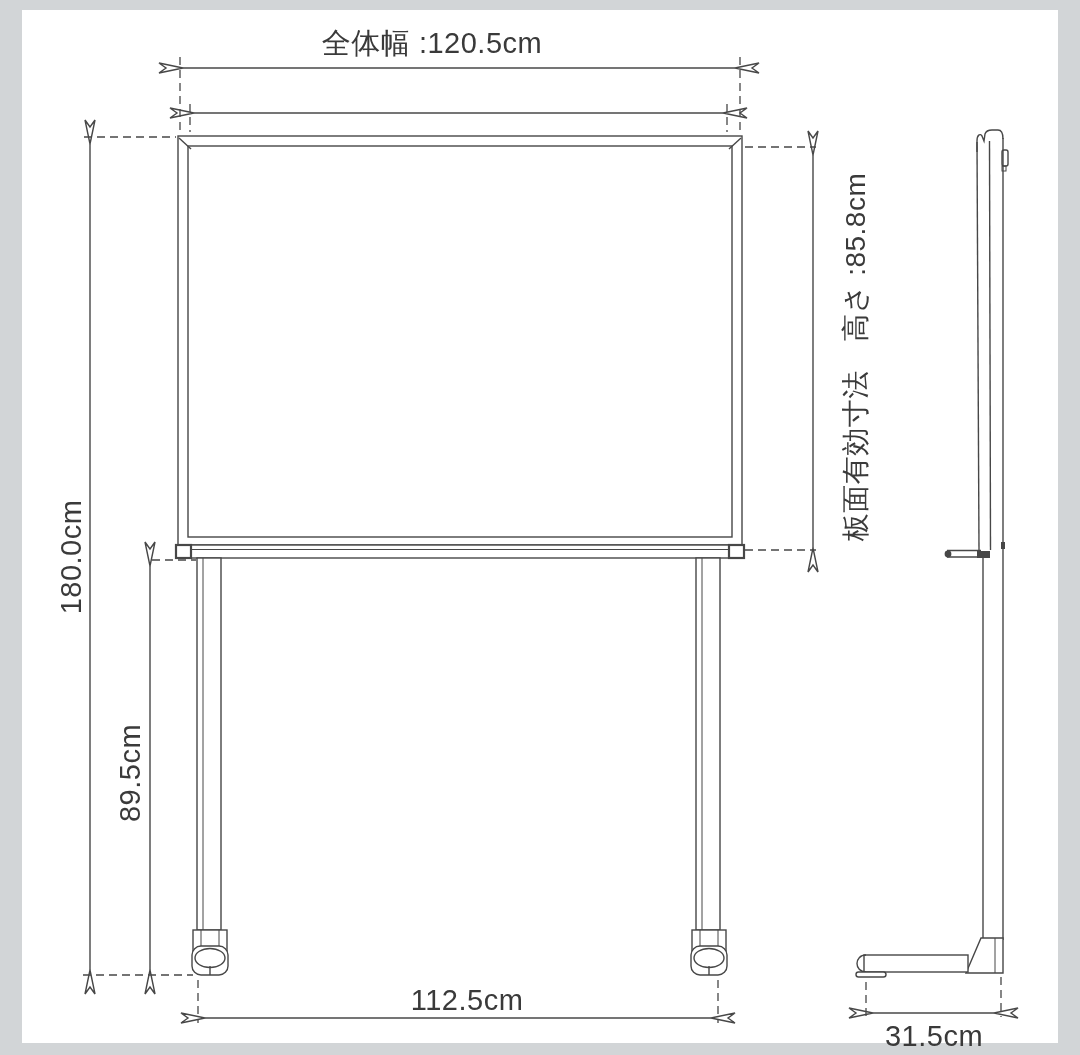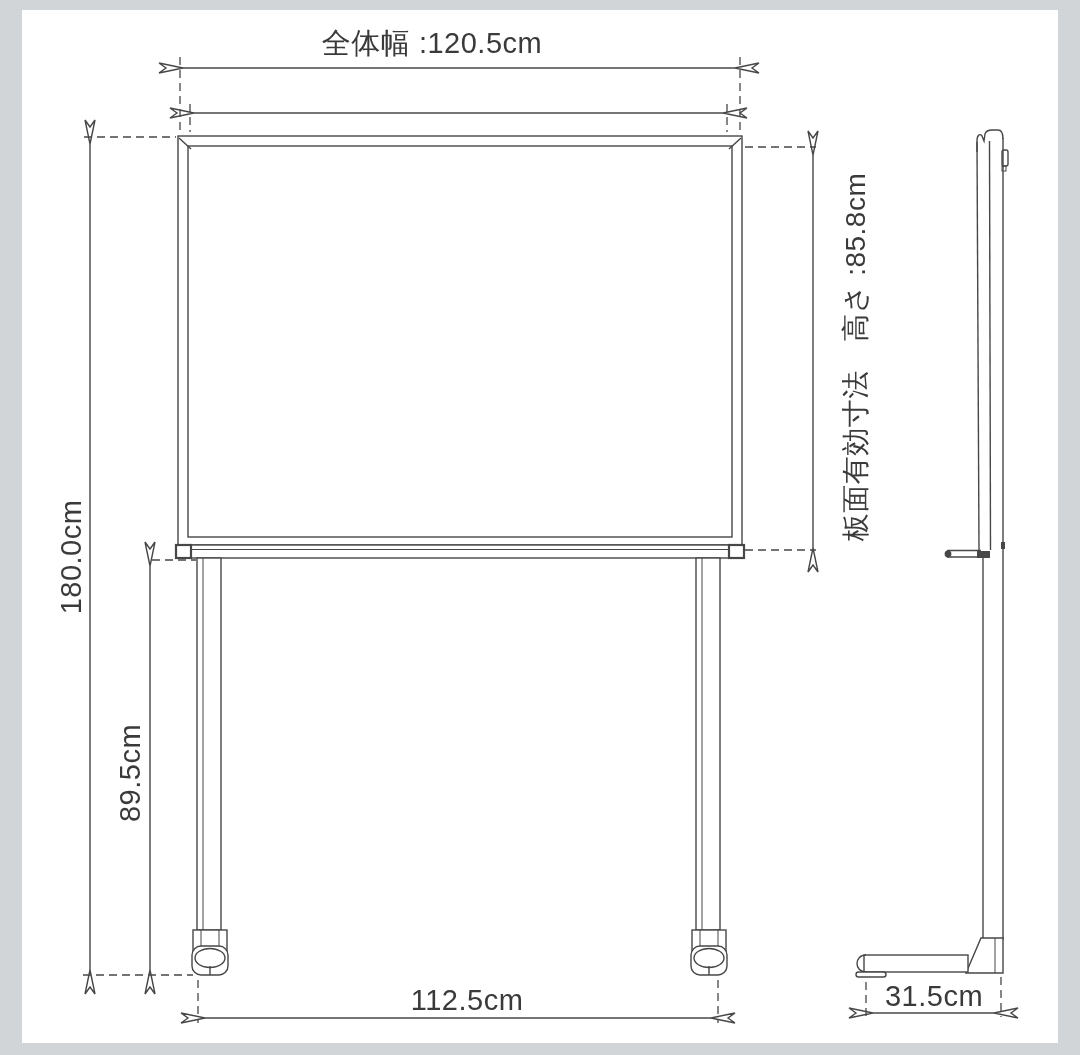"31.5cm" div.dim-label { top: 996px -> 1036px }
